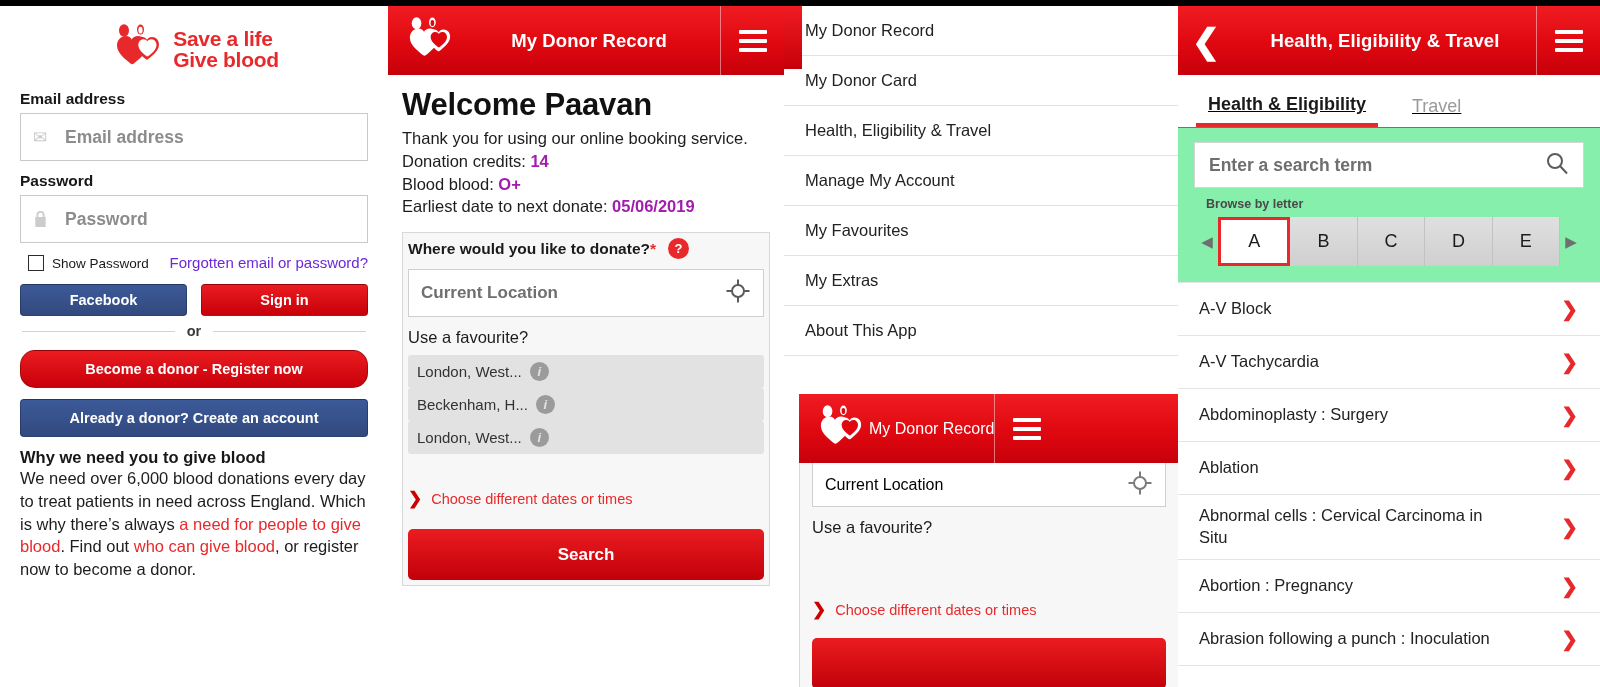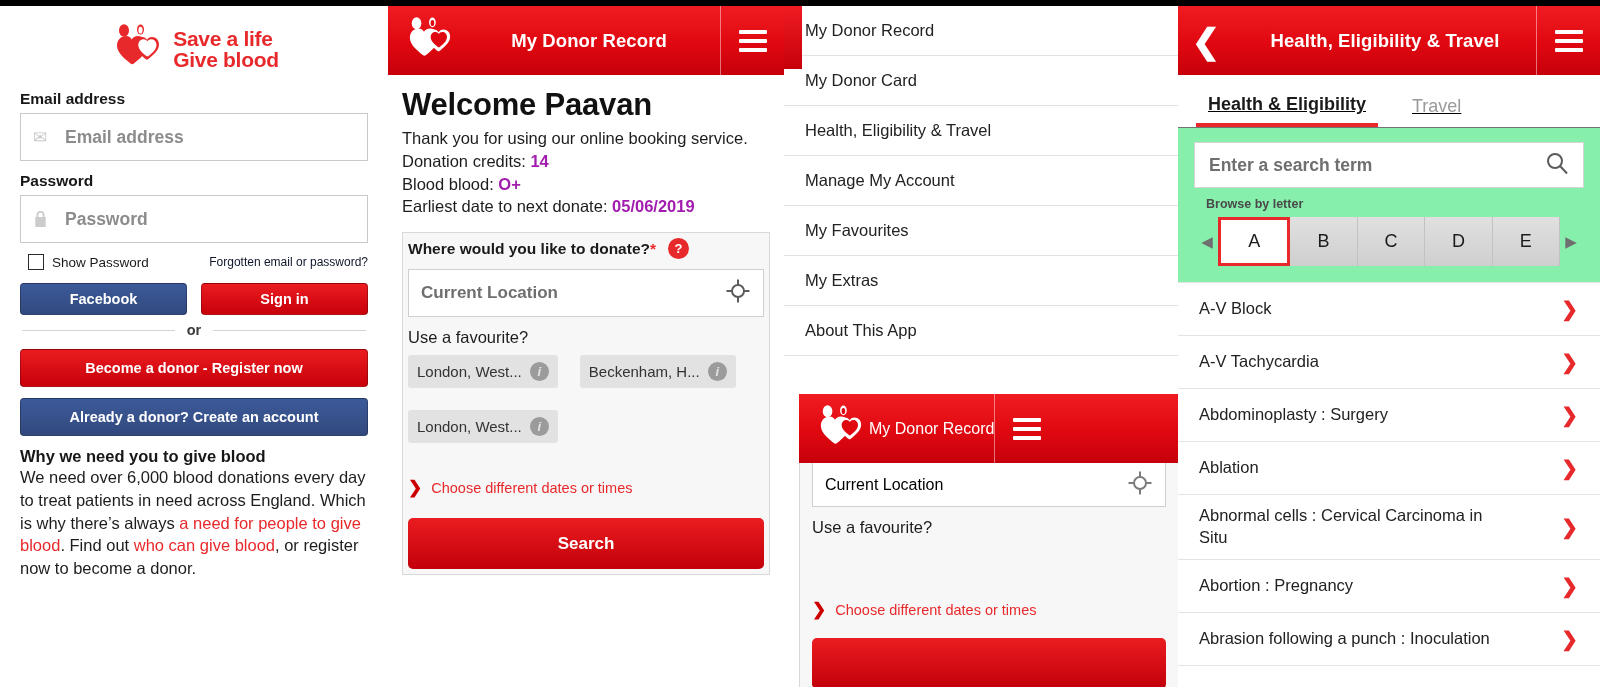"Forgotten email or password?" .link-red { color: #0f172a -> #6d28d9; font-size: 12px -> 15px }
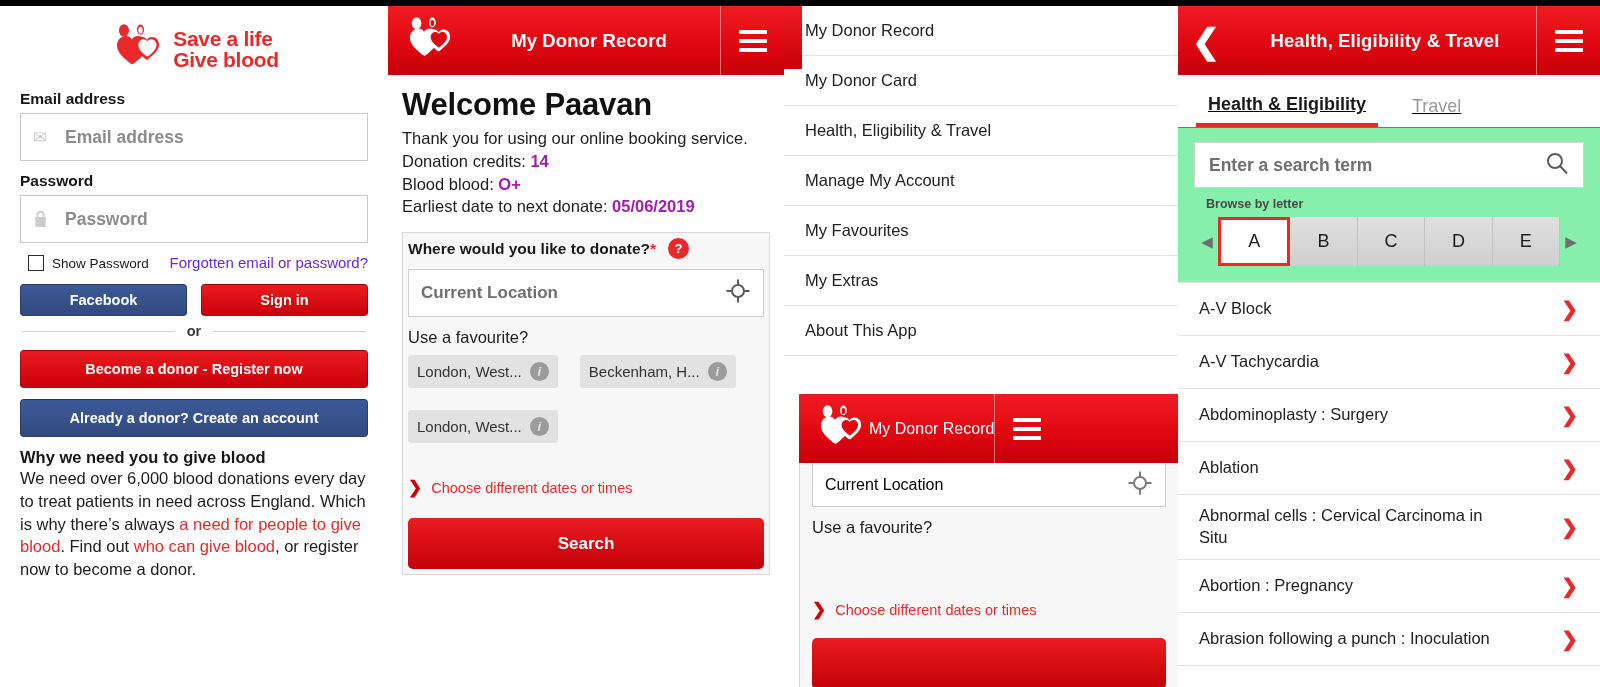"Become a donor - Register" .btn-red { border-radius: none -> 15px }
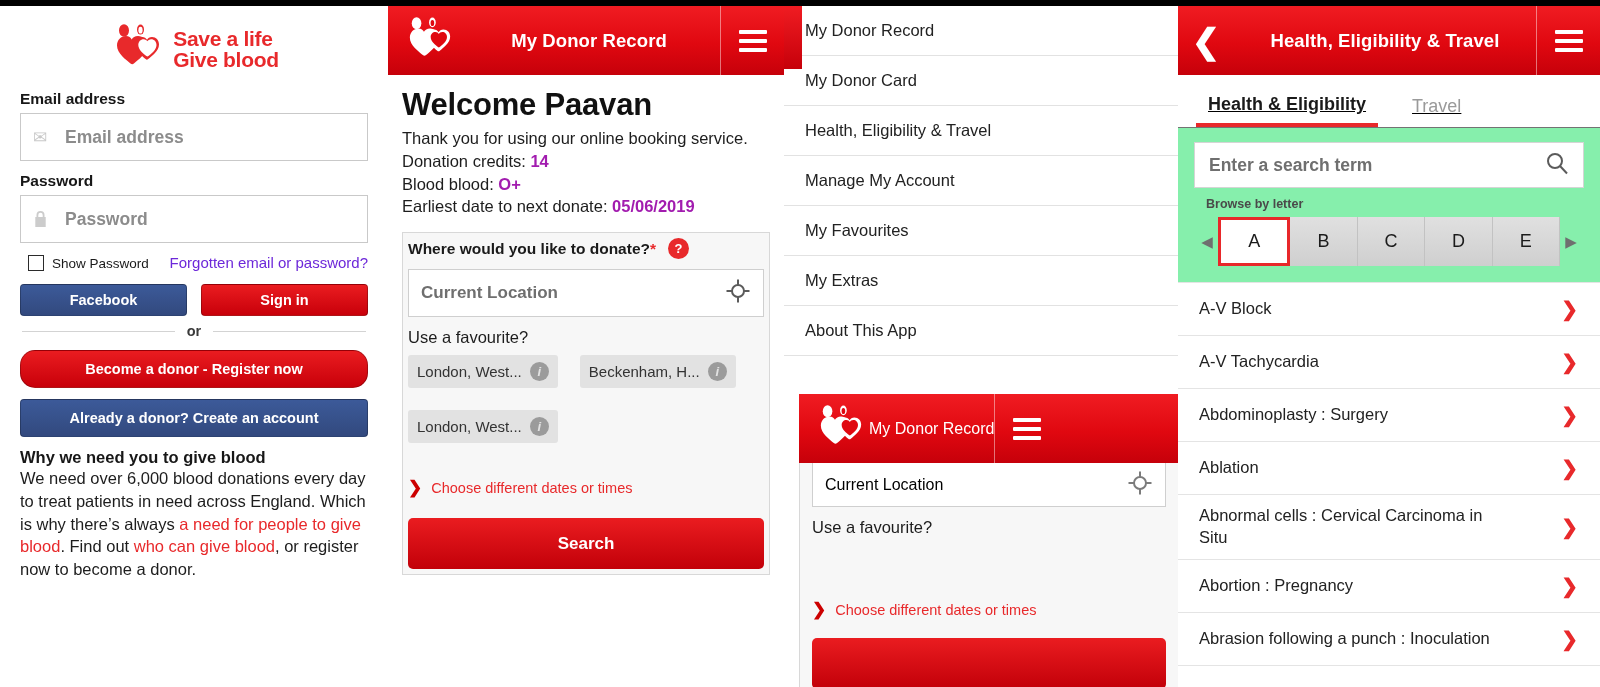"London, West..." .chips { flex-direction: none -> column; gap: 22px -> 0 }
